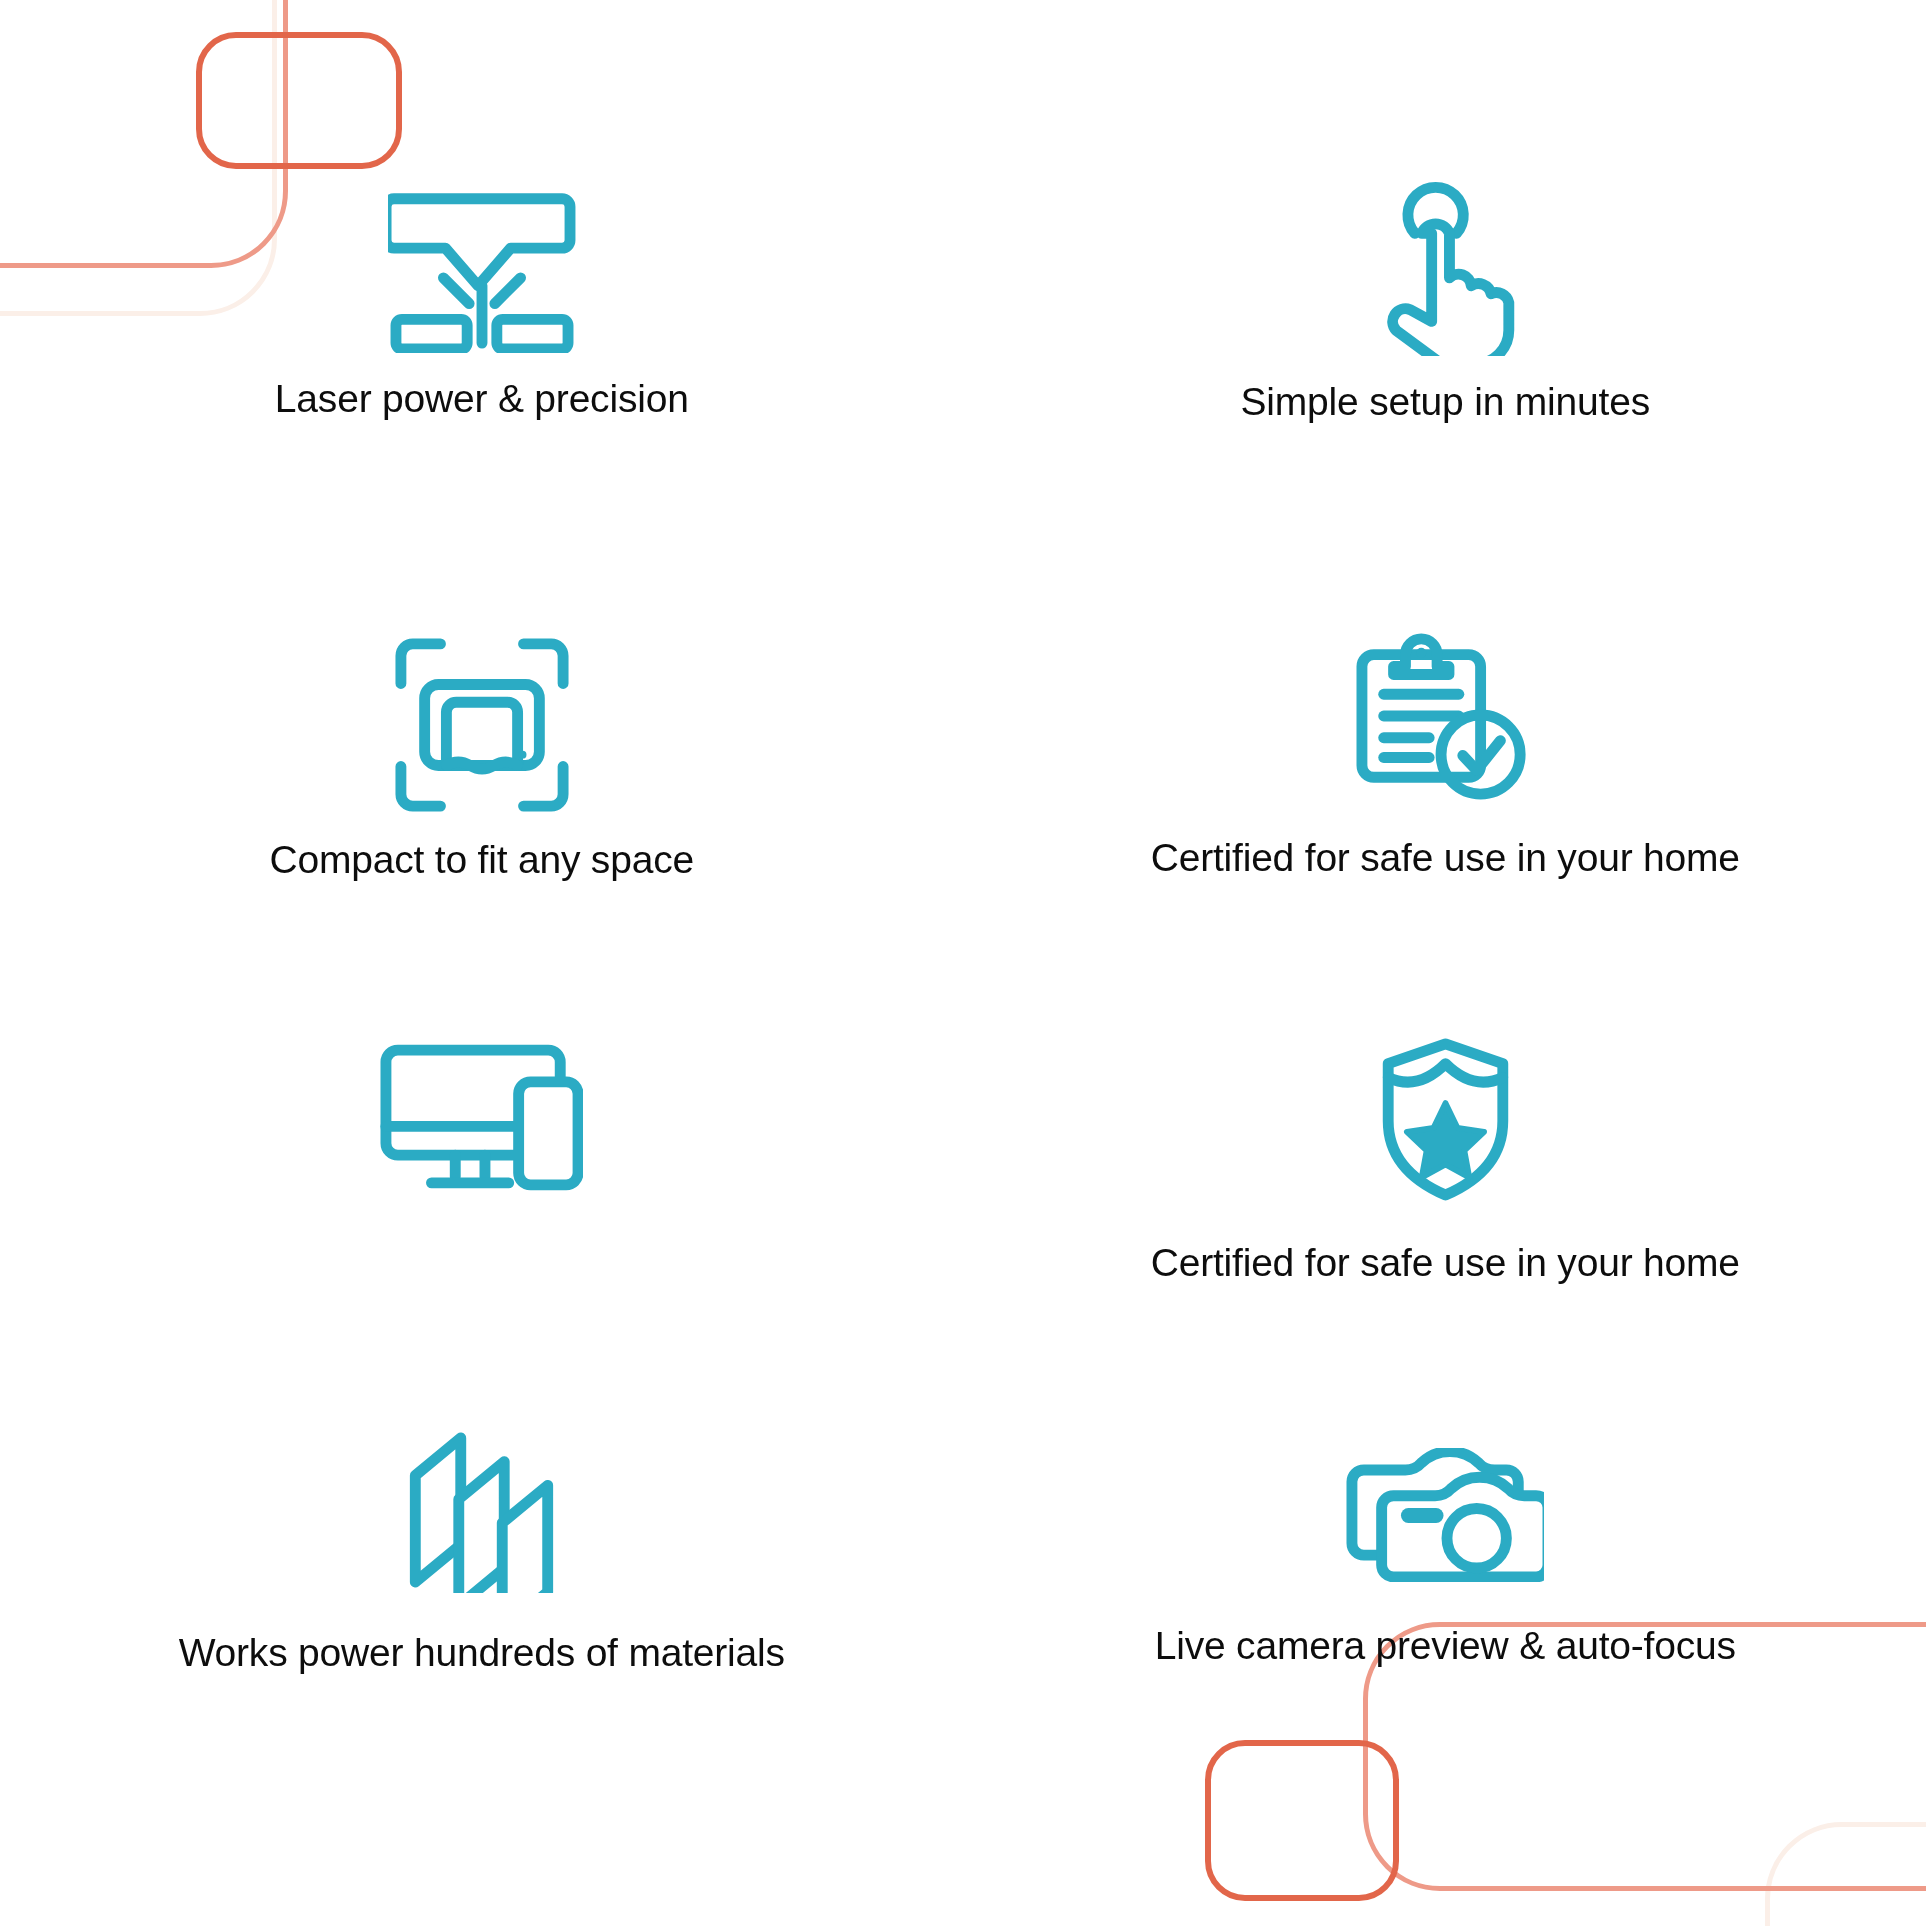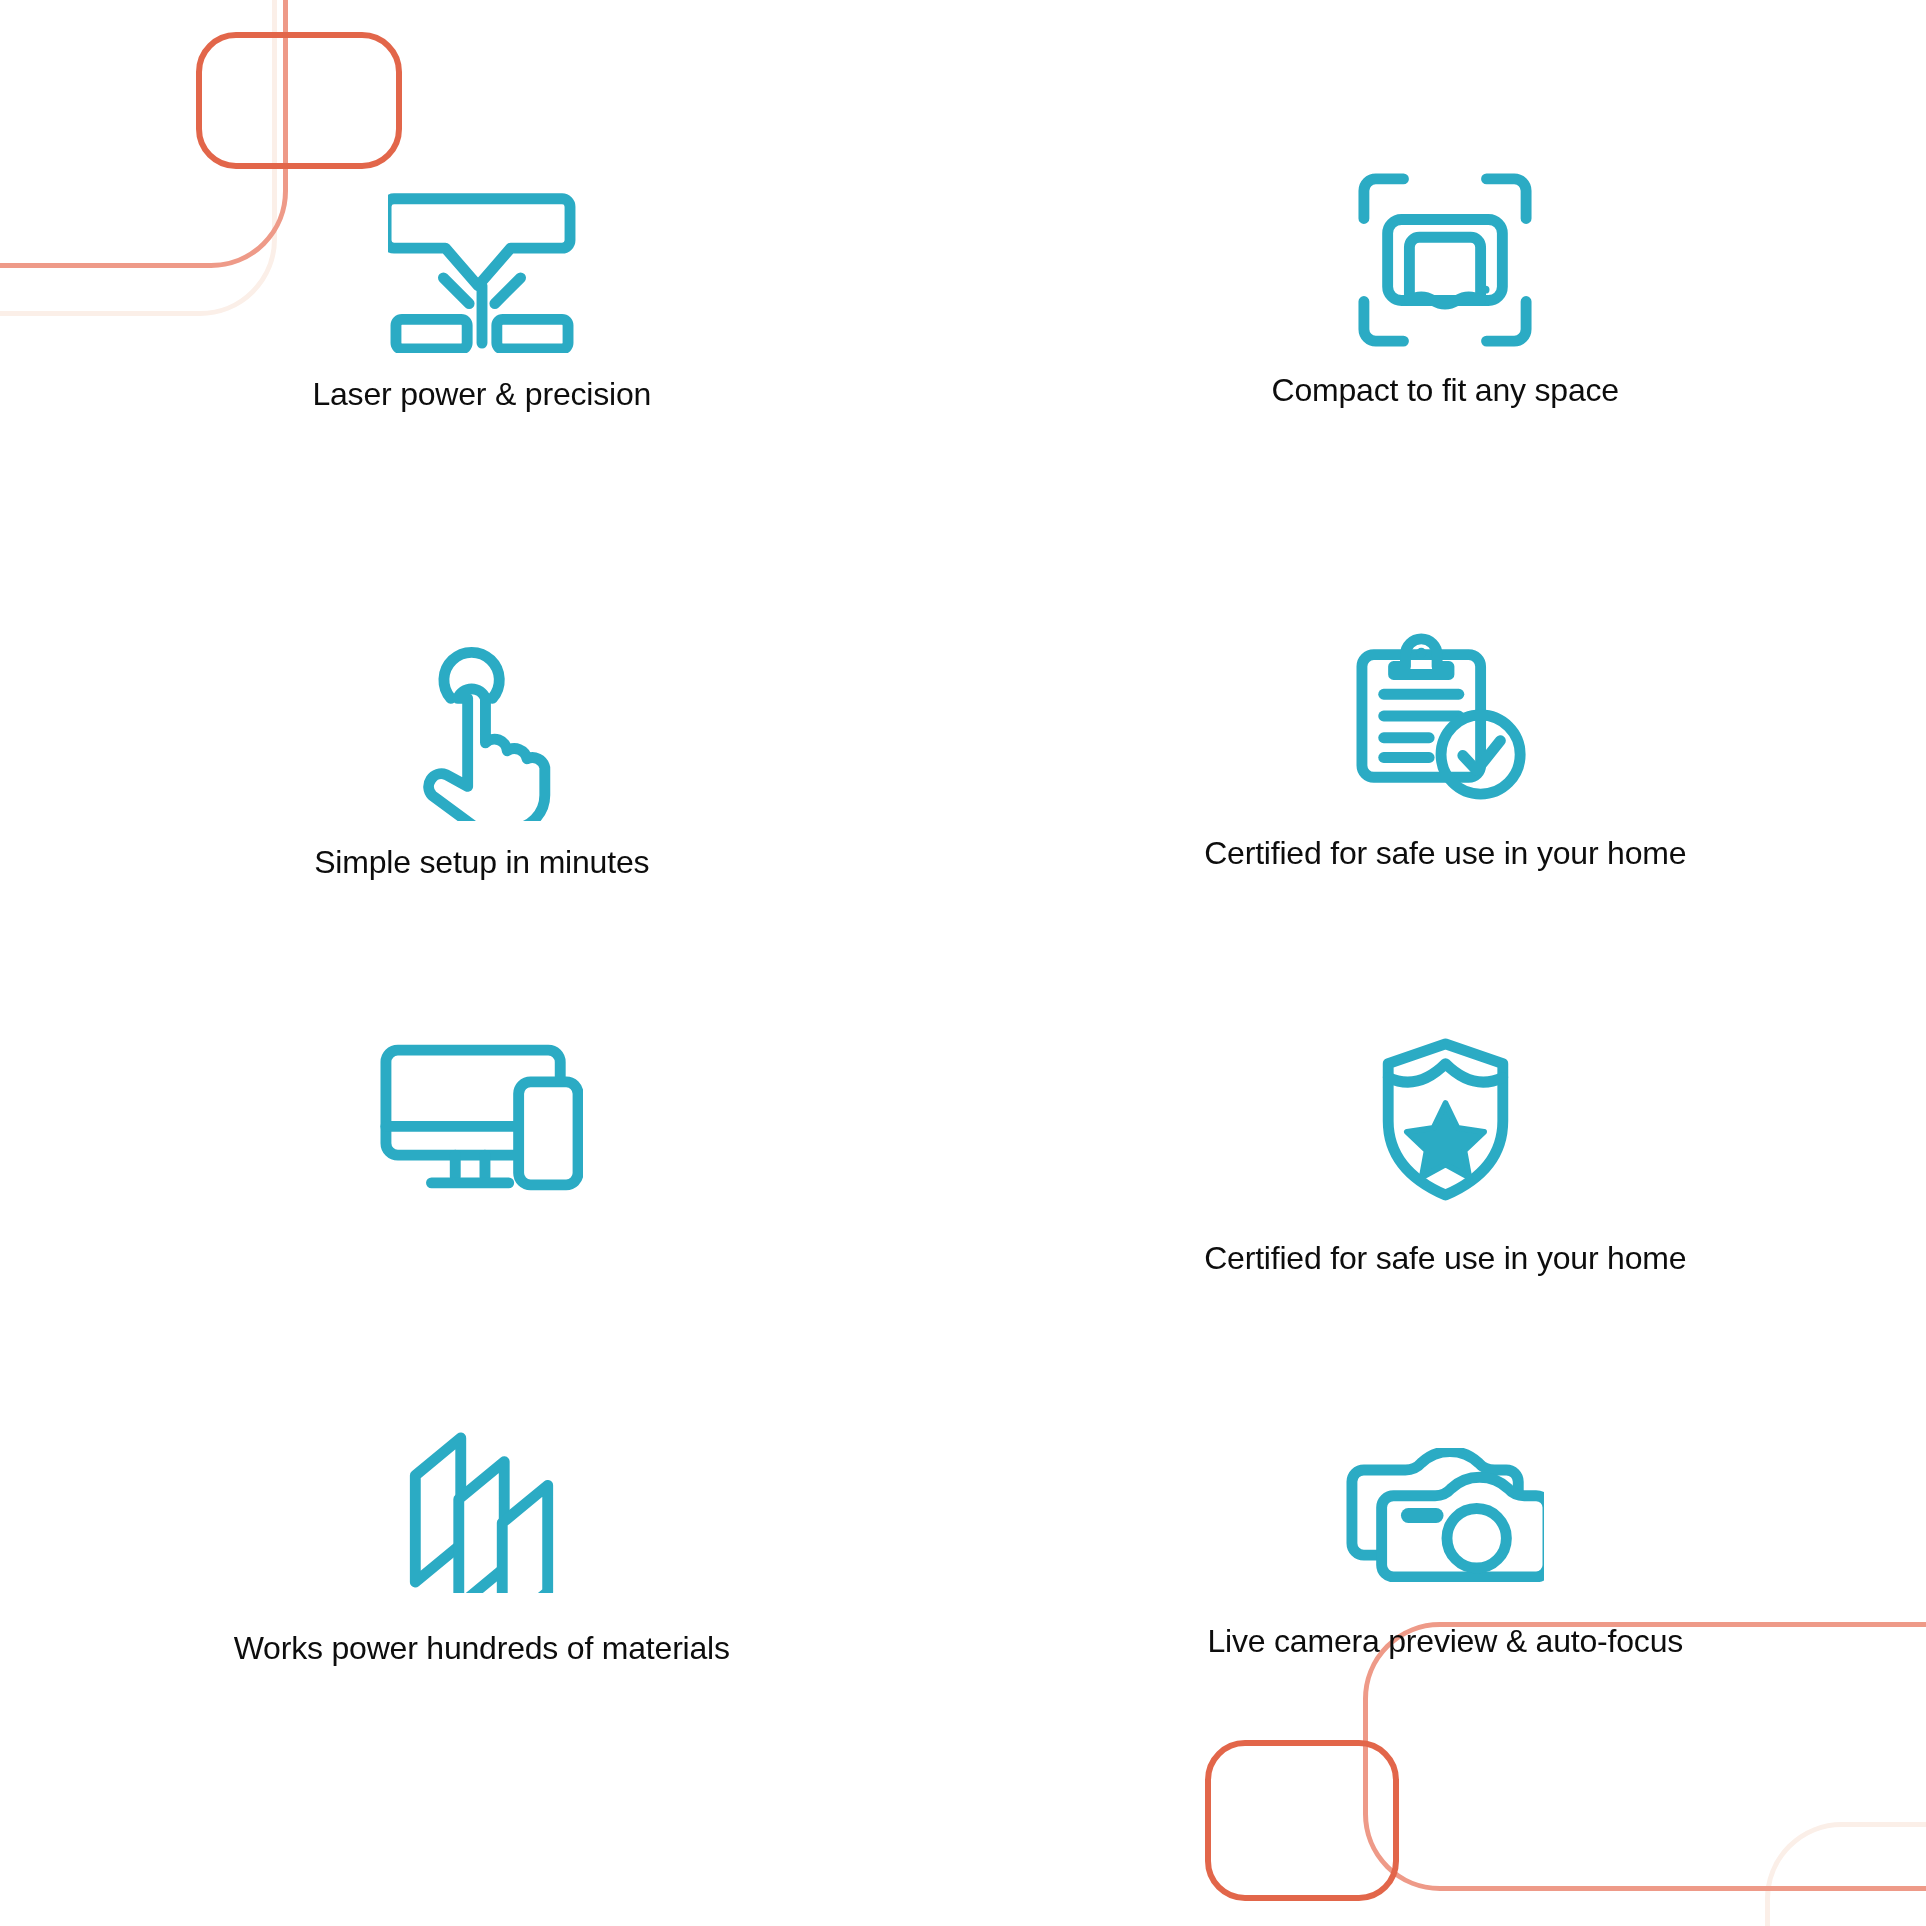"Laser power & precision" .cell-label { font-size: 32px -> 39px }
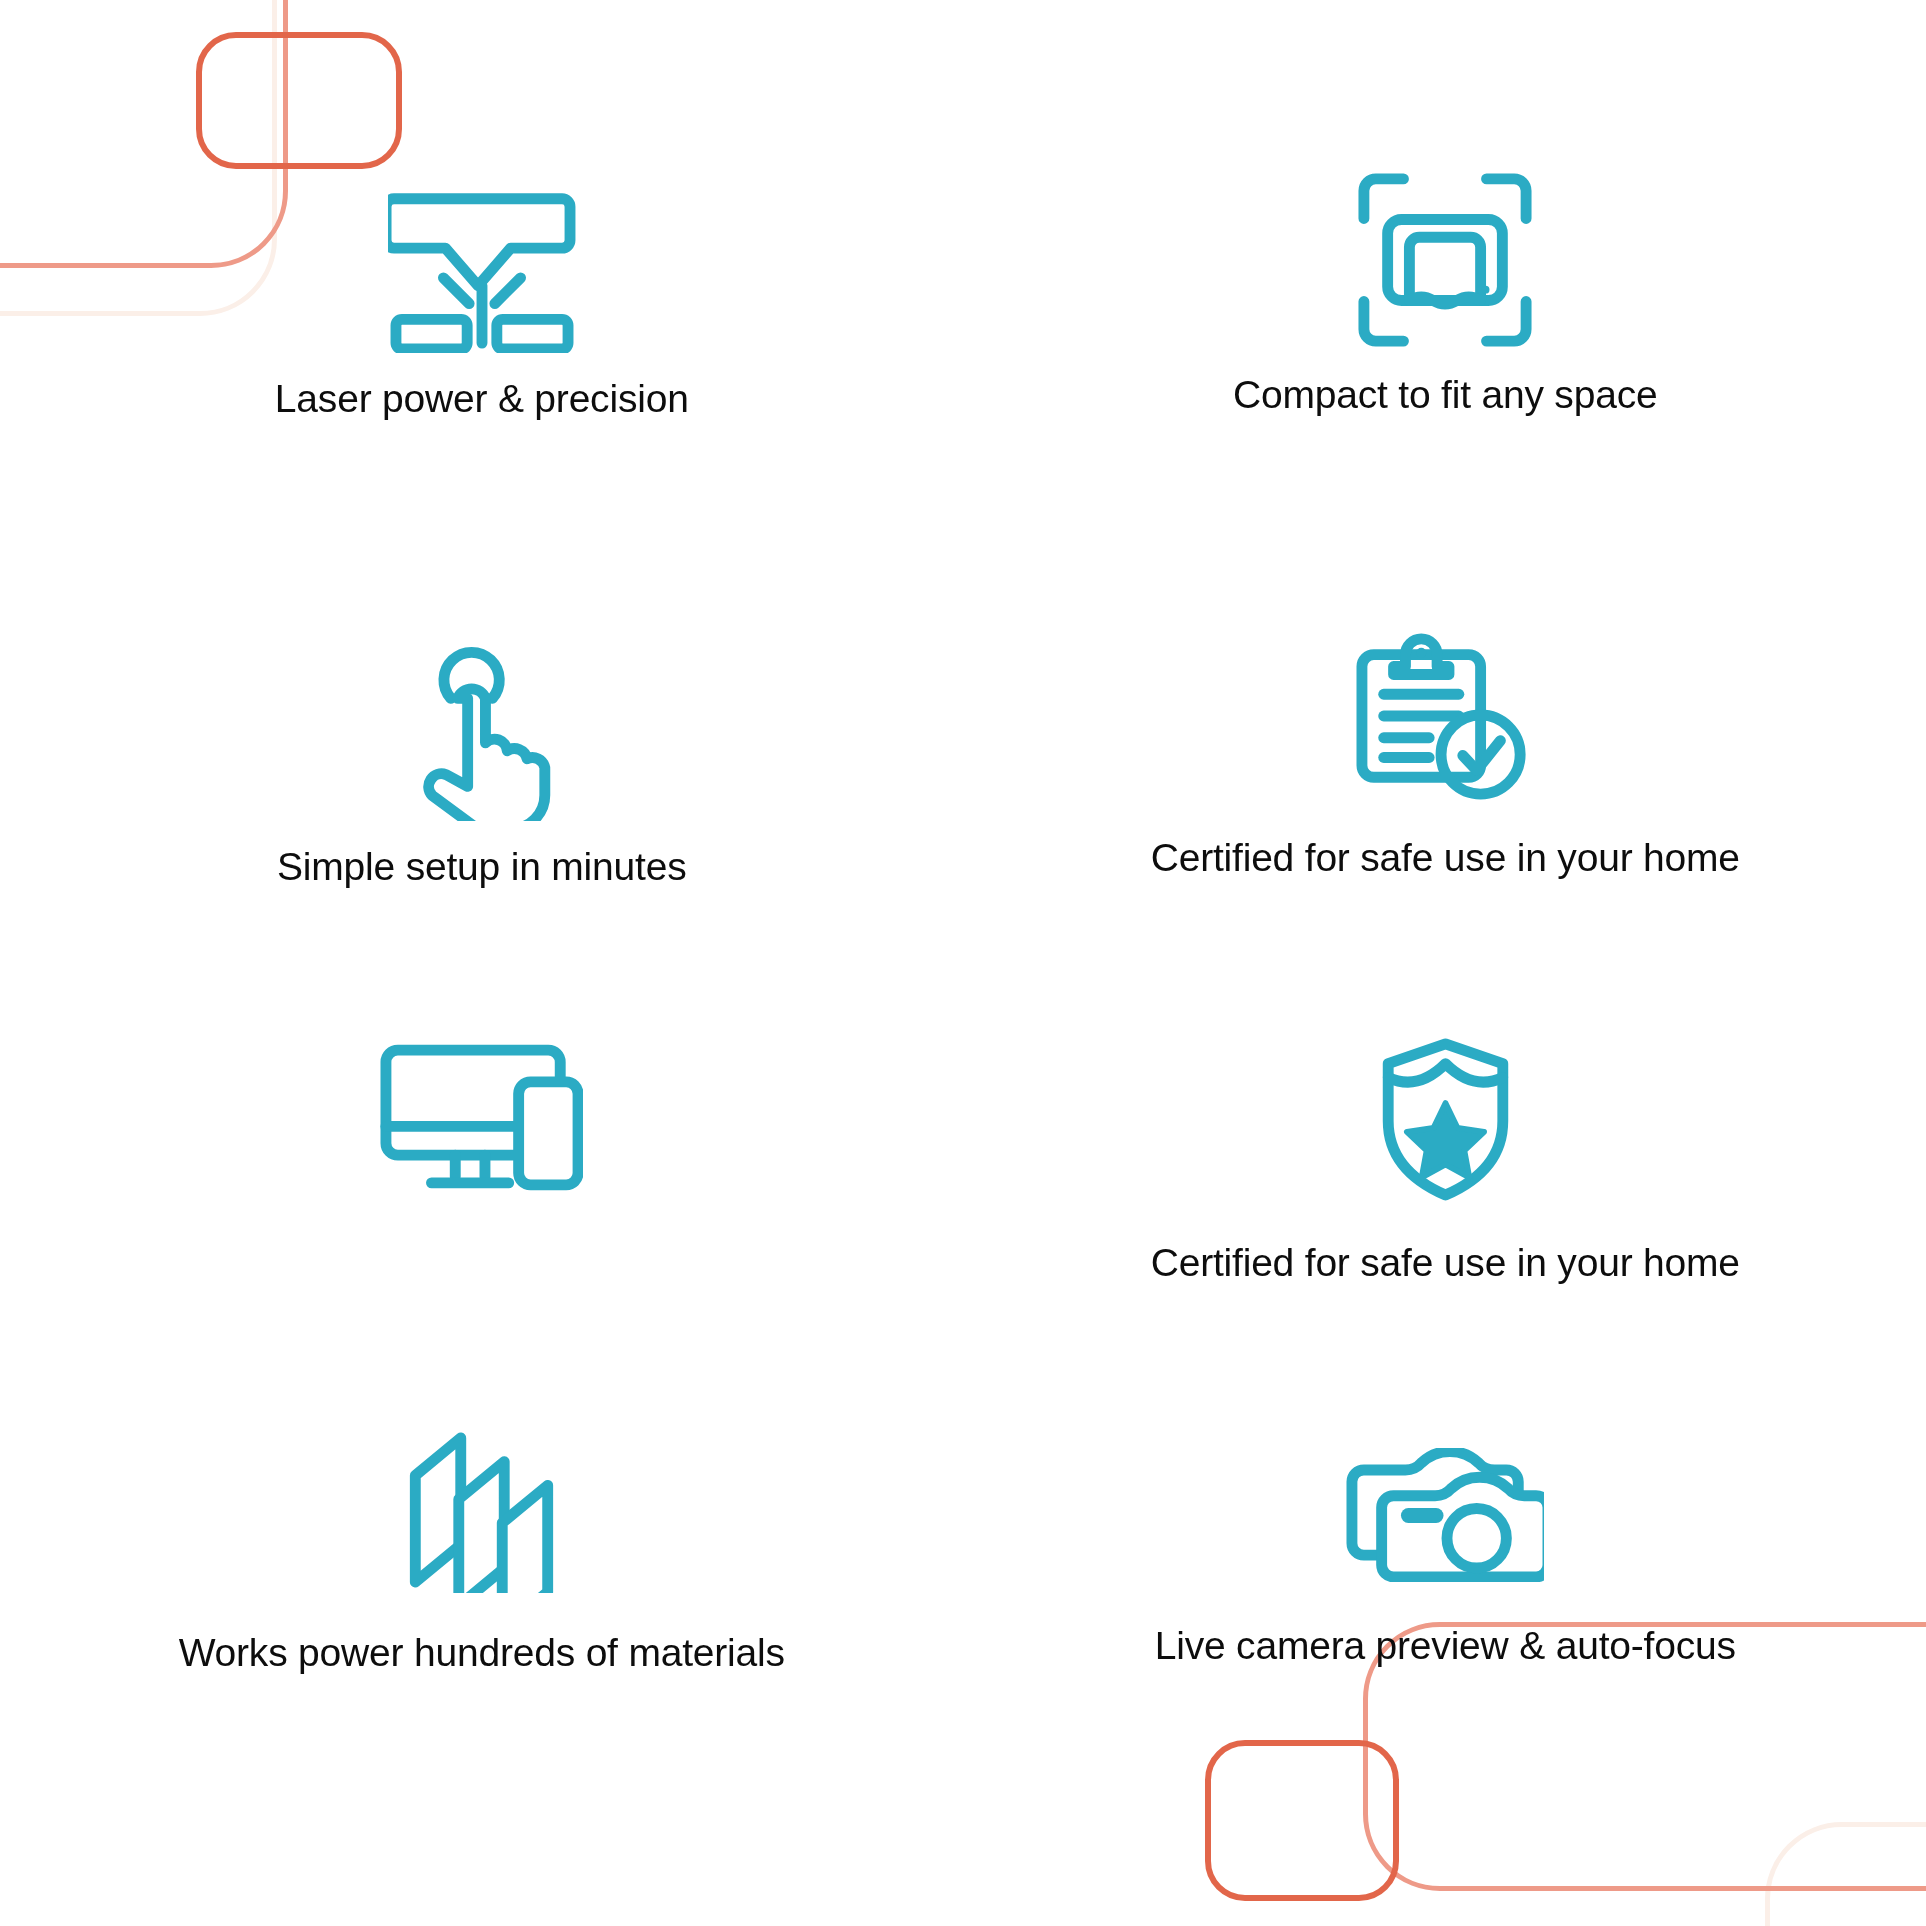"Compact to fit any space" div.cell { order: before "Simple setup in minutes" -> after "Simple setup in minutes" }
